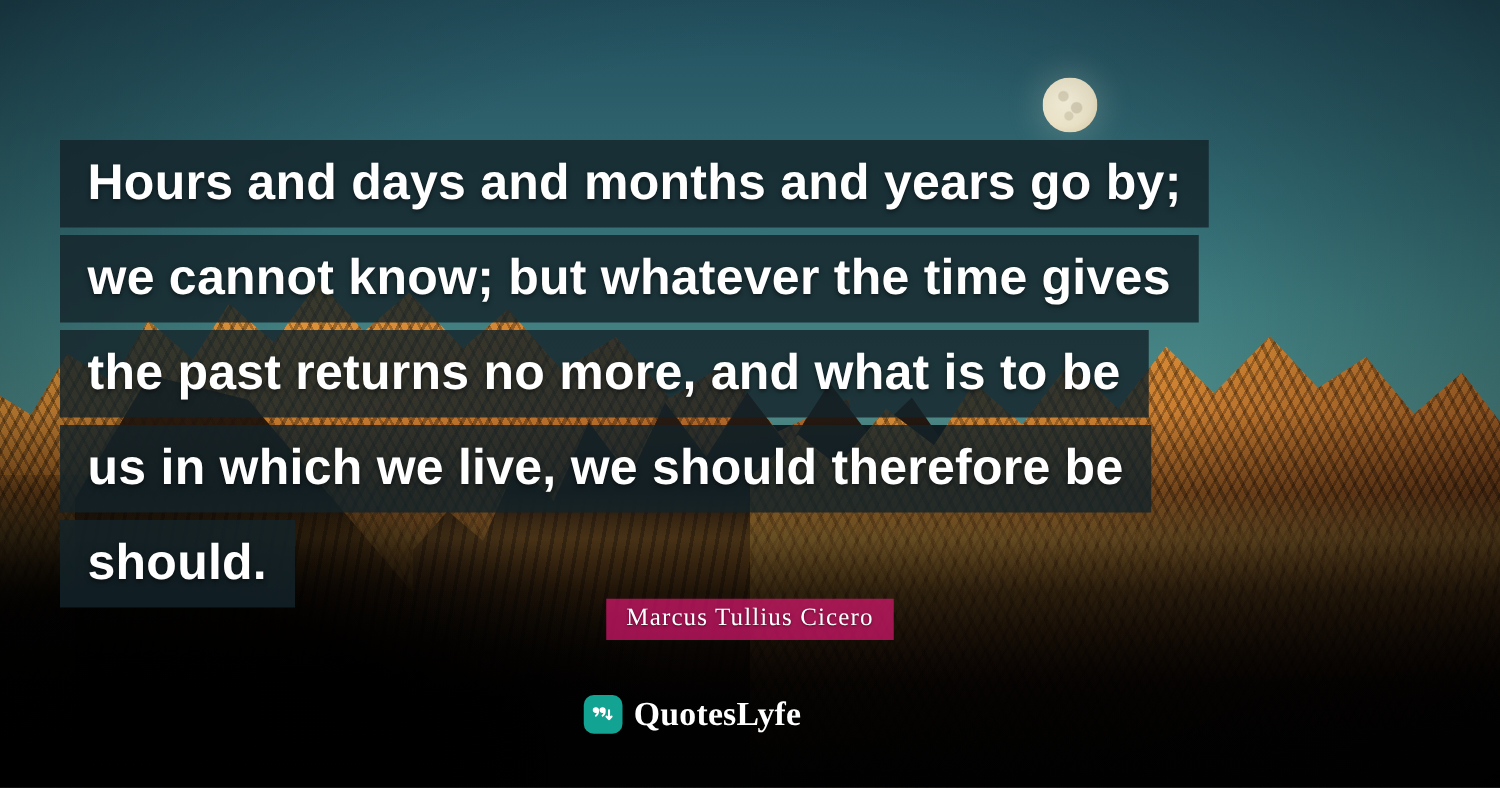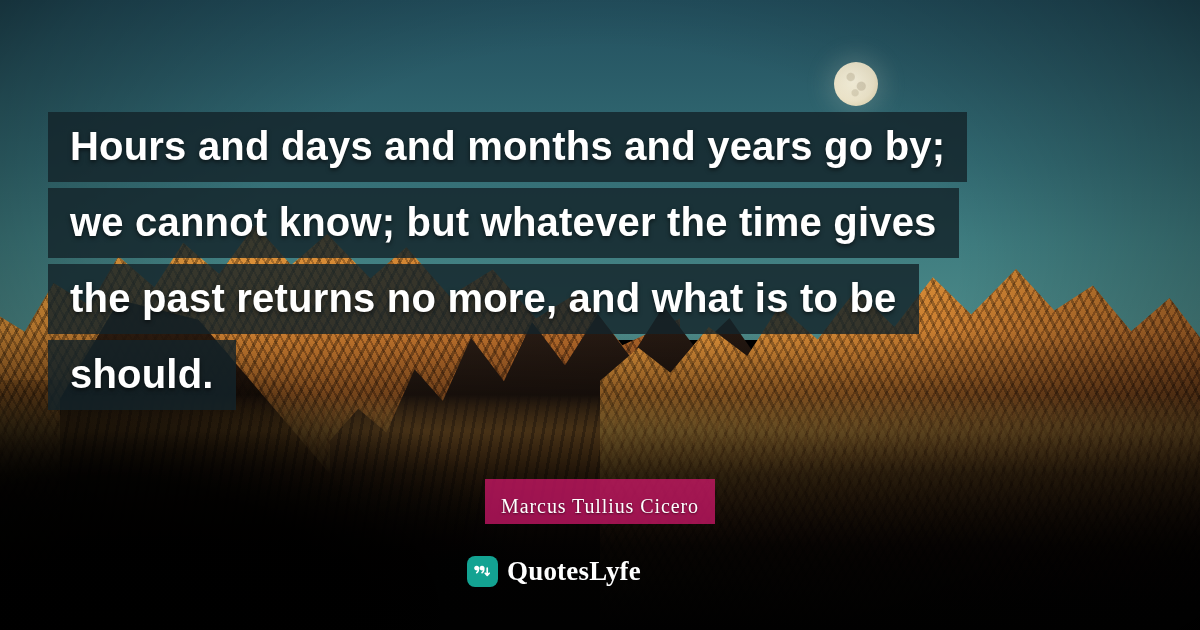"us in which we live," div.quote-line { html: none -> <div>us in which we live, we should therefore be</div> }
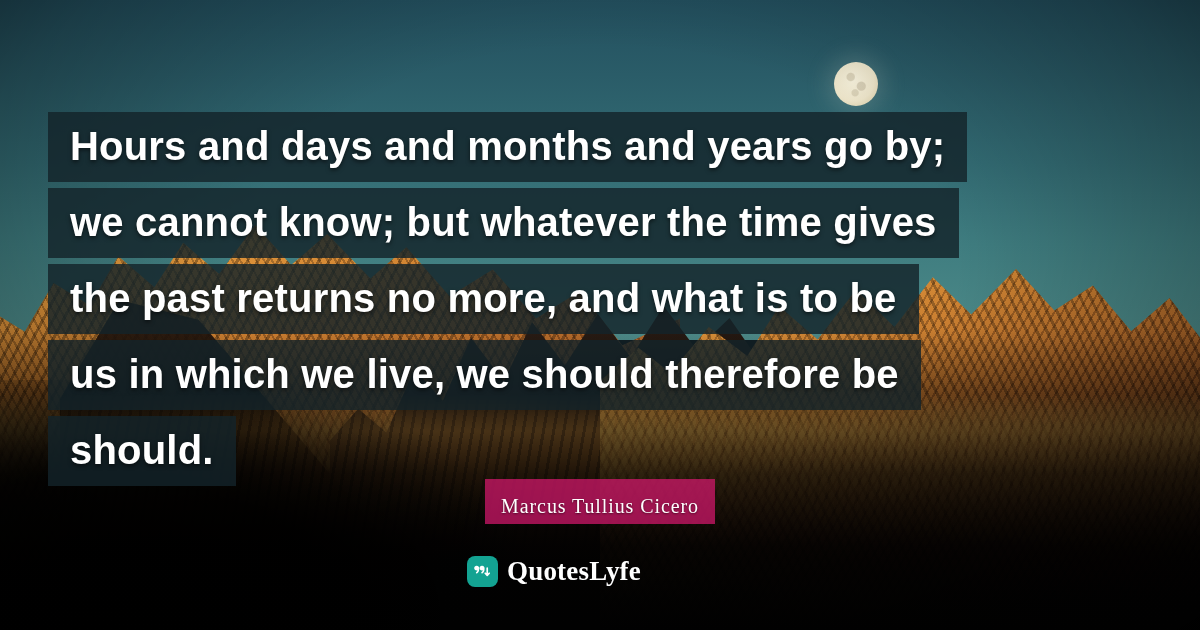"Marcus Tullius Cicero" .author-badge { padding: 16px 16px 6px 16px -> 4px 16px 6px 16px }
